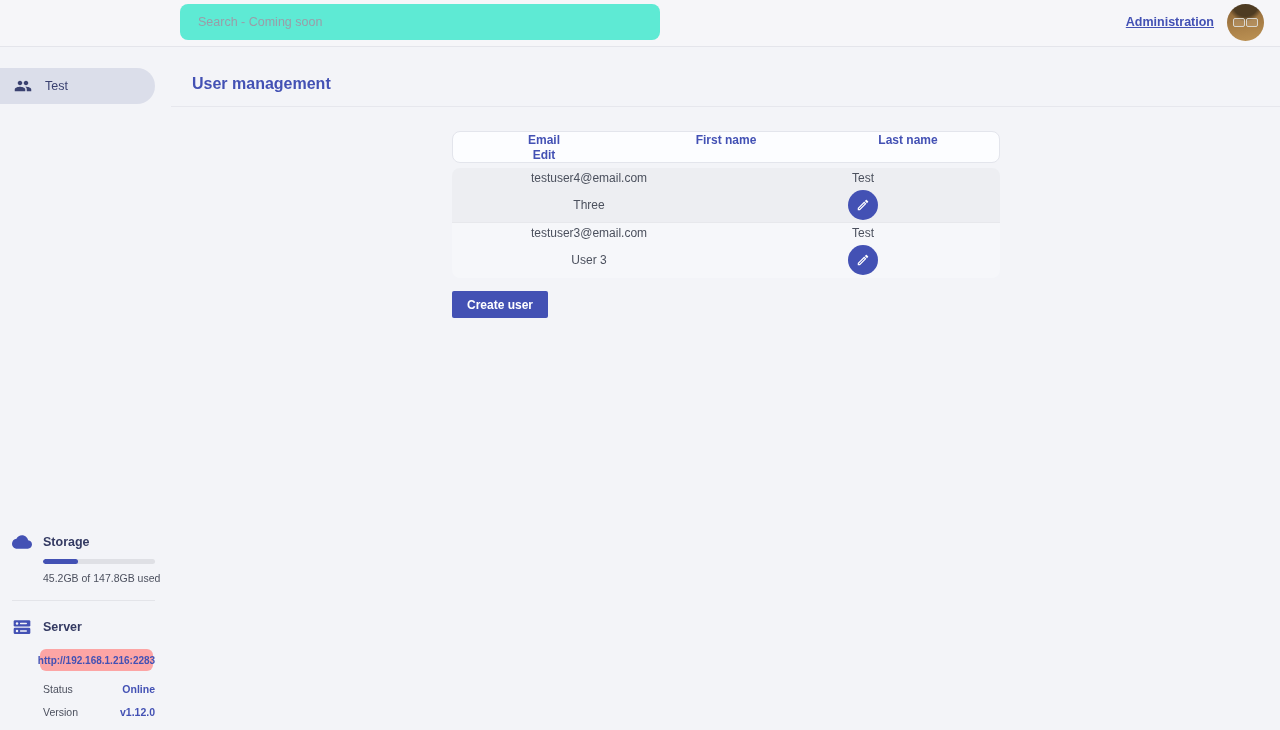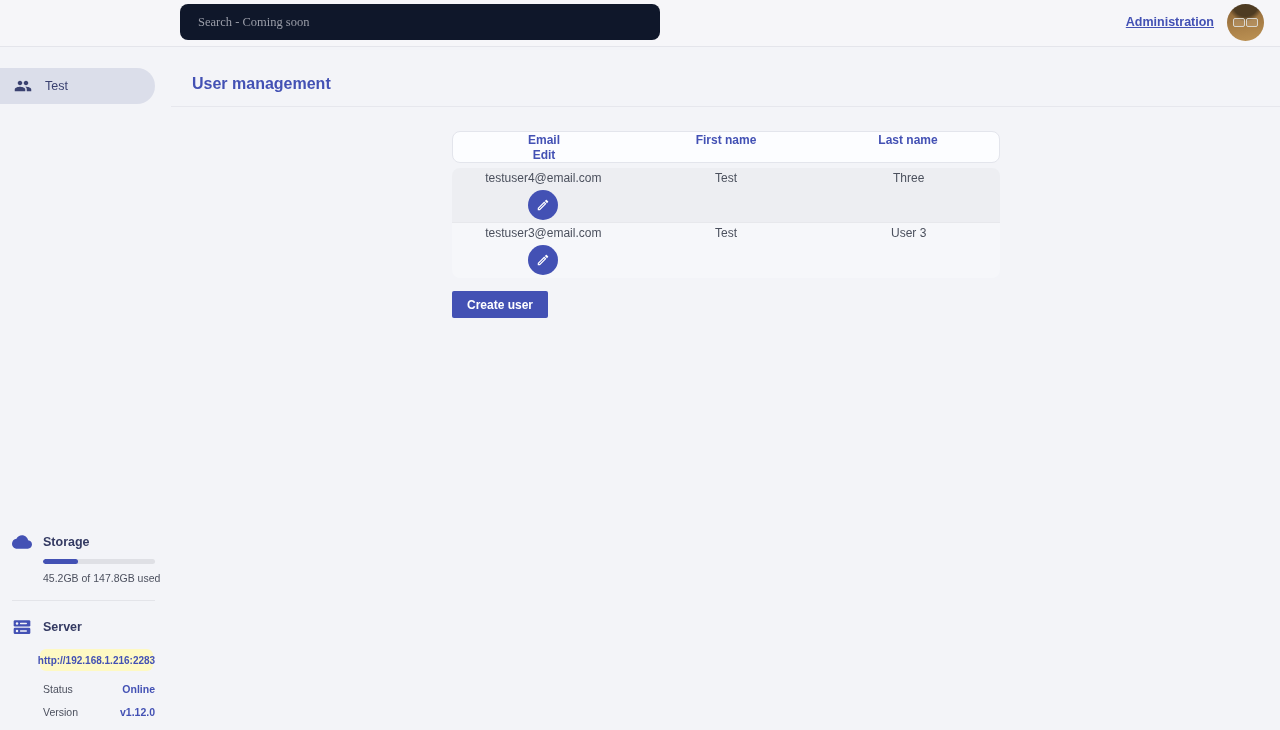"Search - Coming soon" .search-input { background: #0f172a -> #5eead4; font-family: Liberation Serif, serif -> Liberation Sans, sans-serif }
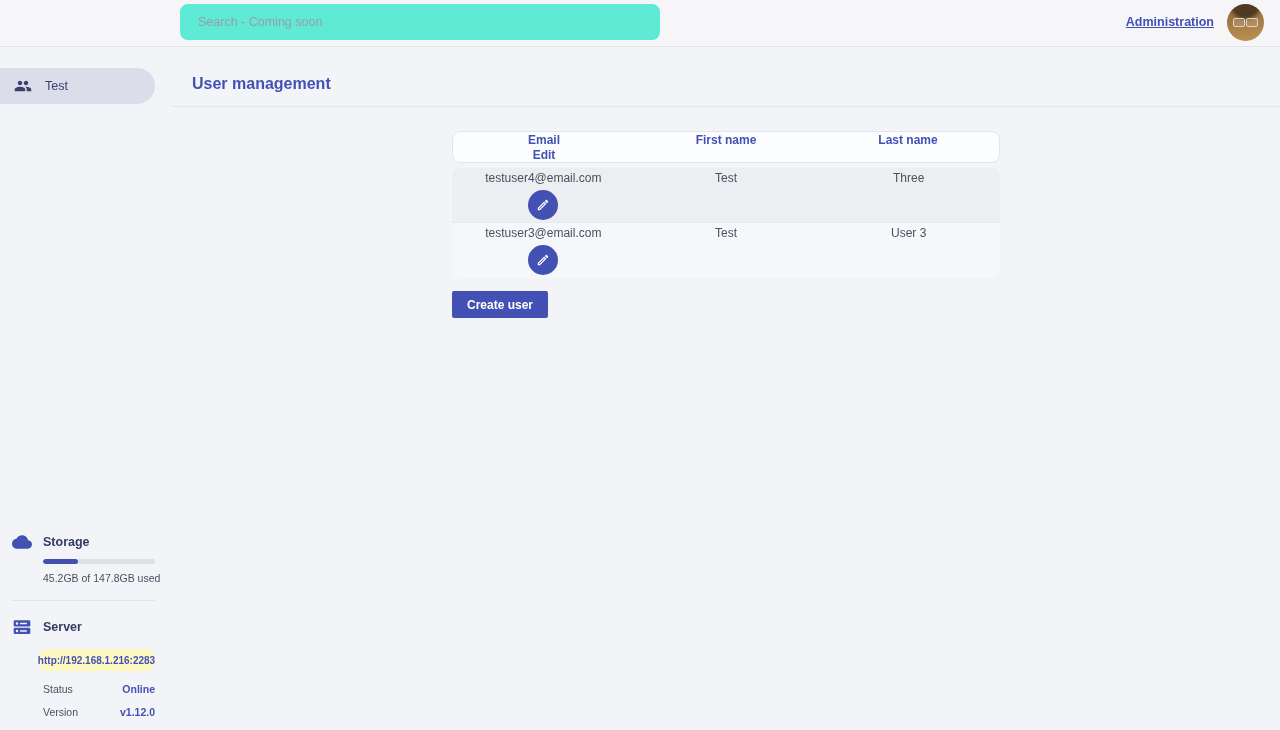"testuser4@email.com" .table-row { grid-template-columns: repeat(3,1fr) -> repeat(2,1fr) }
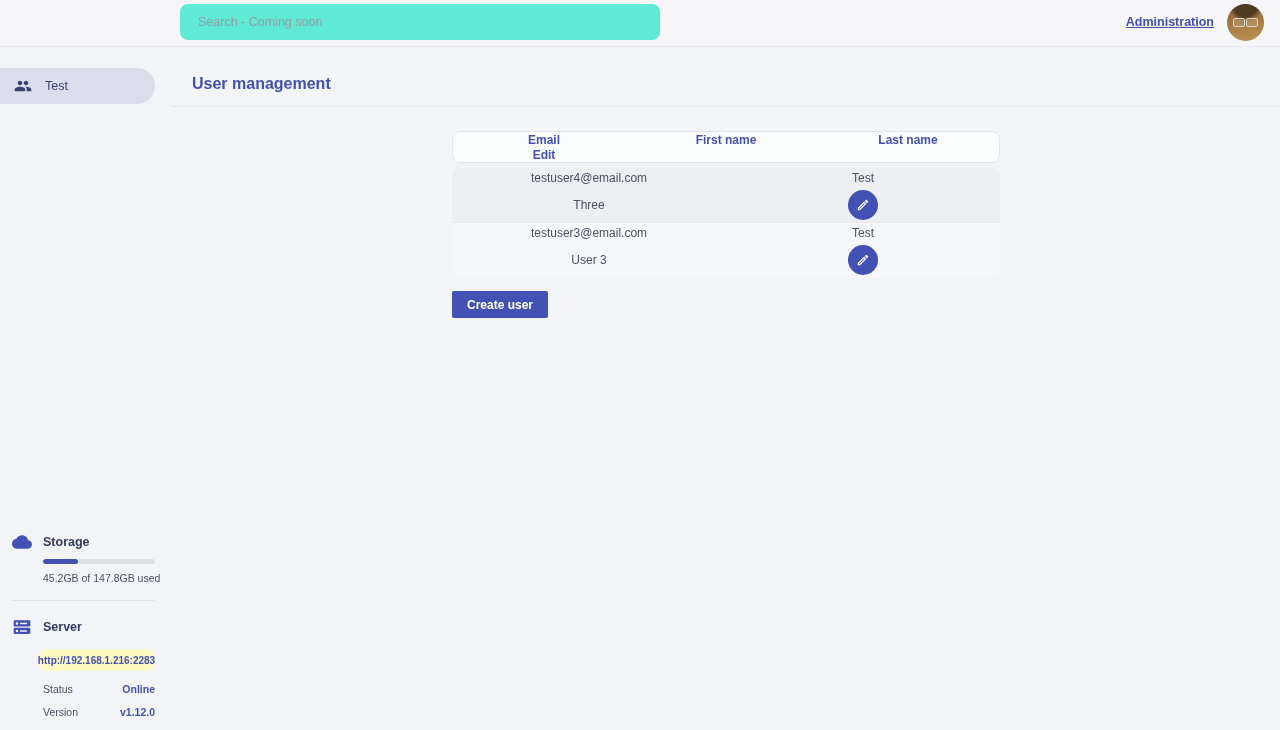"http://192.168.1.216:2283" .server-url { background: #fef9c3 -> #fca5a5 }
